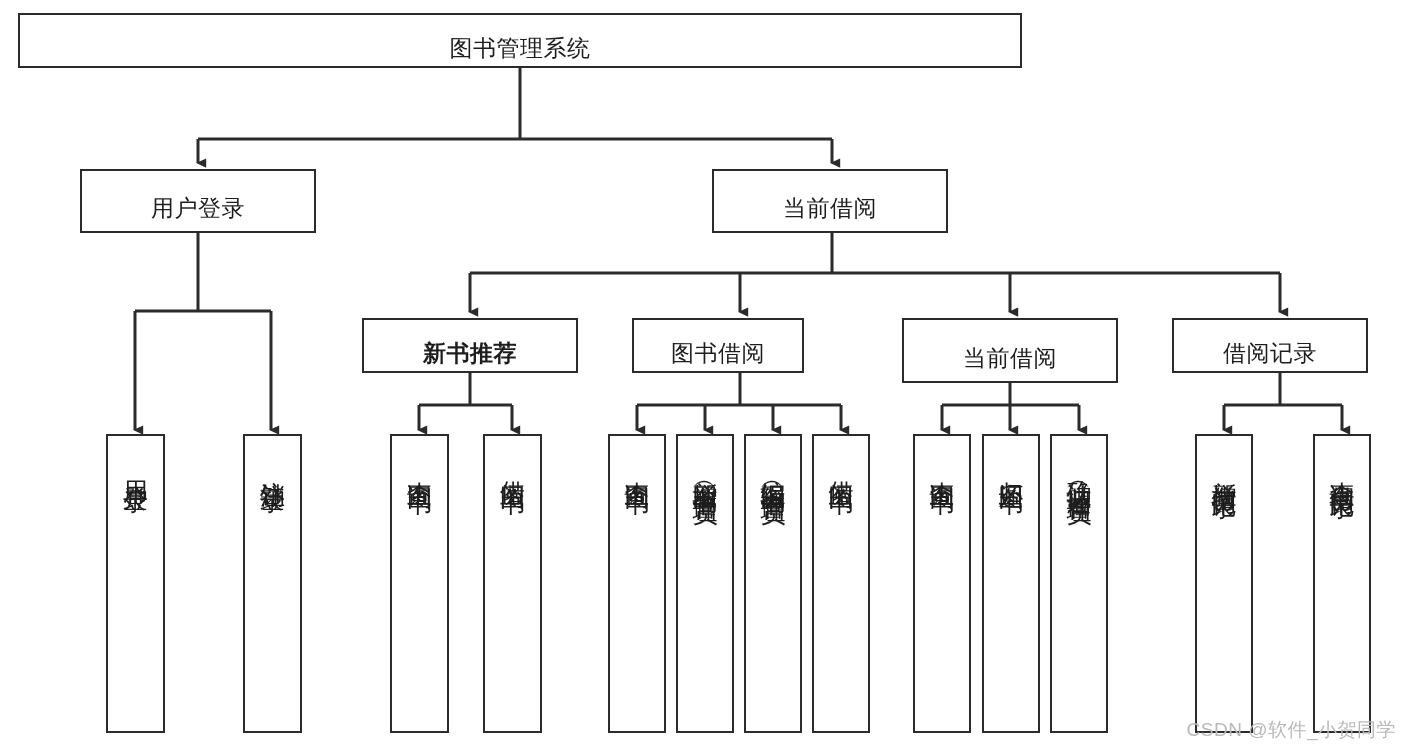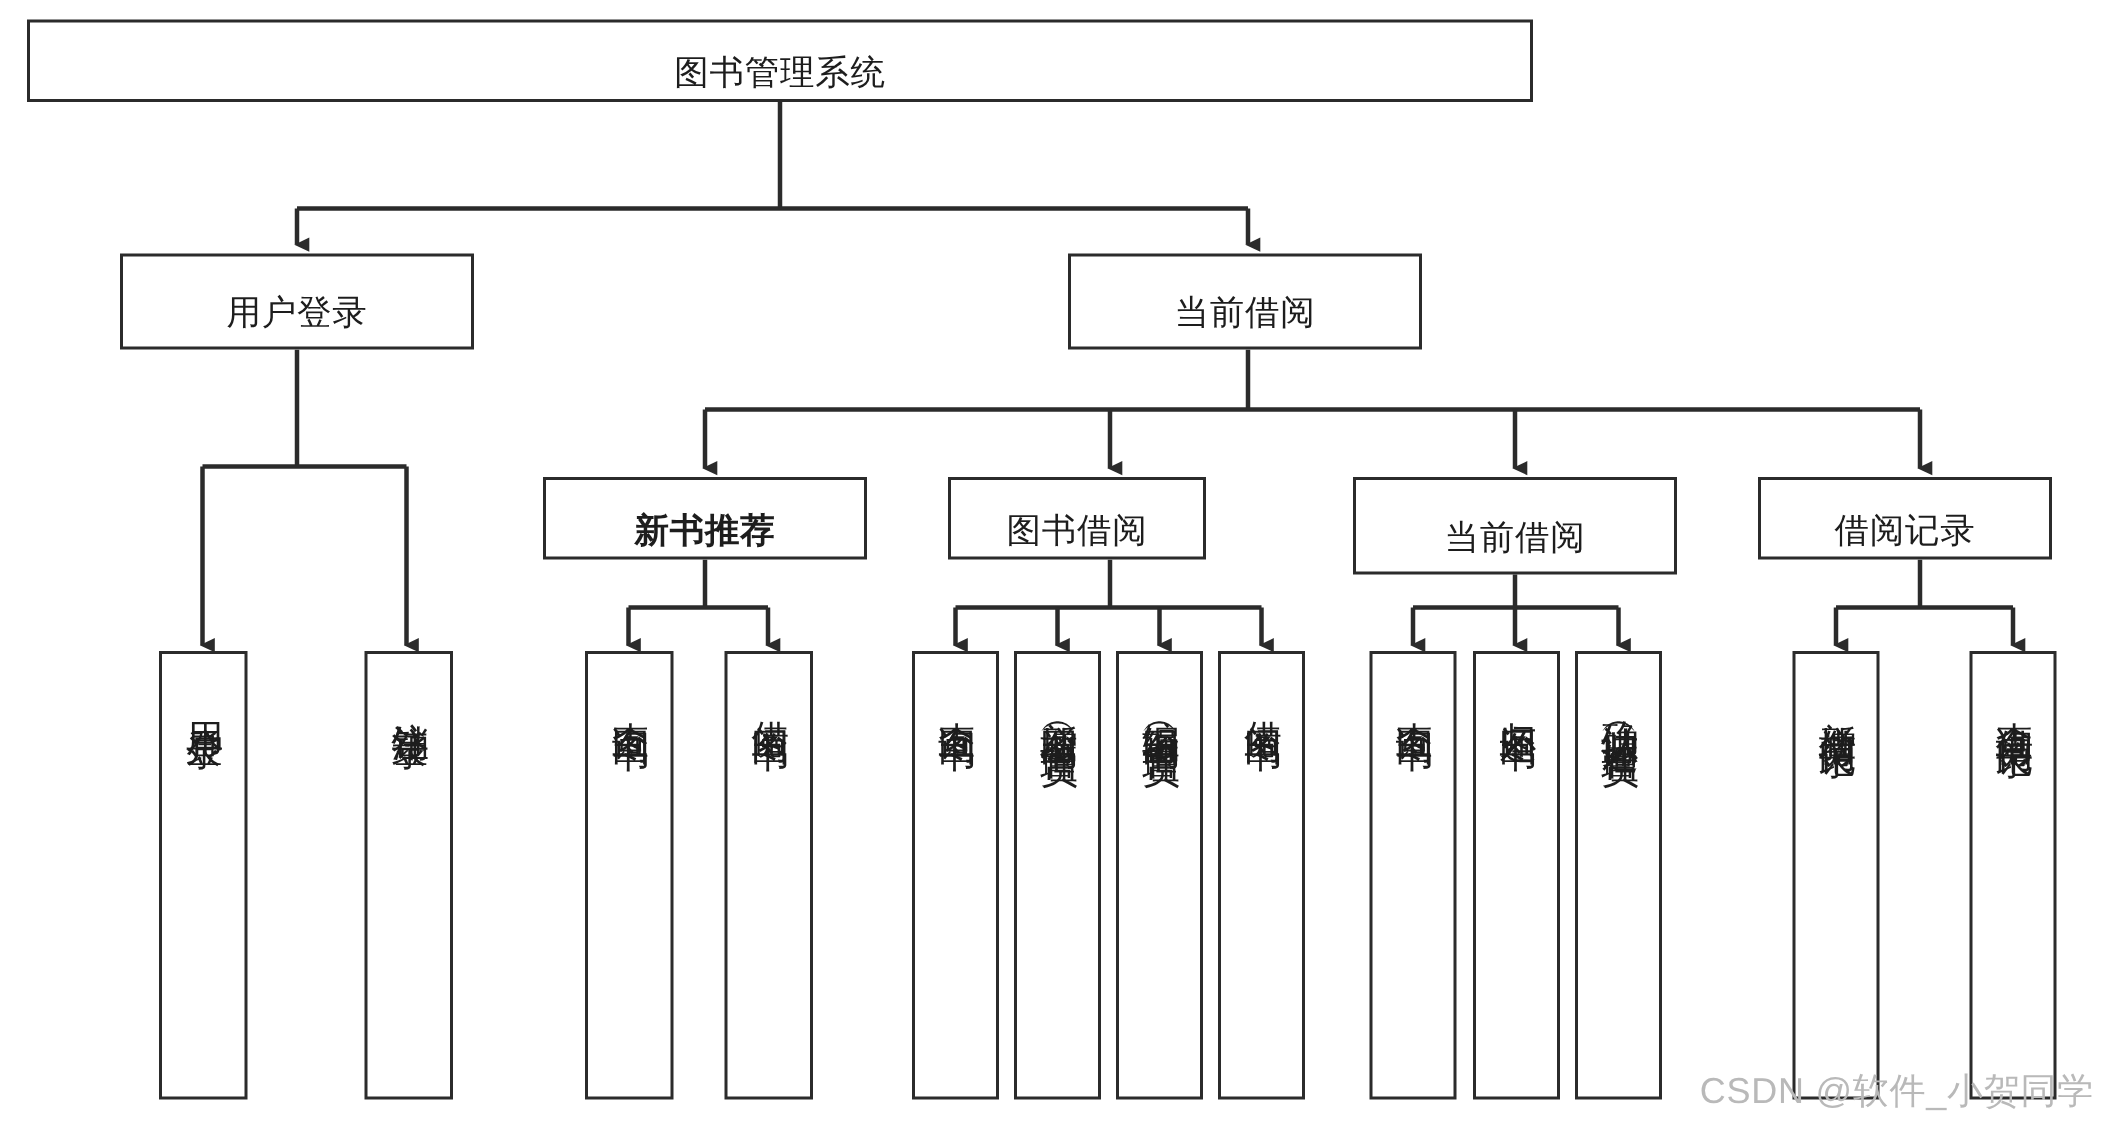"CSDN @软件_小贺同学" #watermark { font-size: 24px -> 19px }
